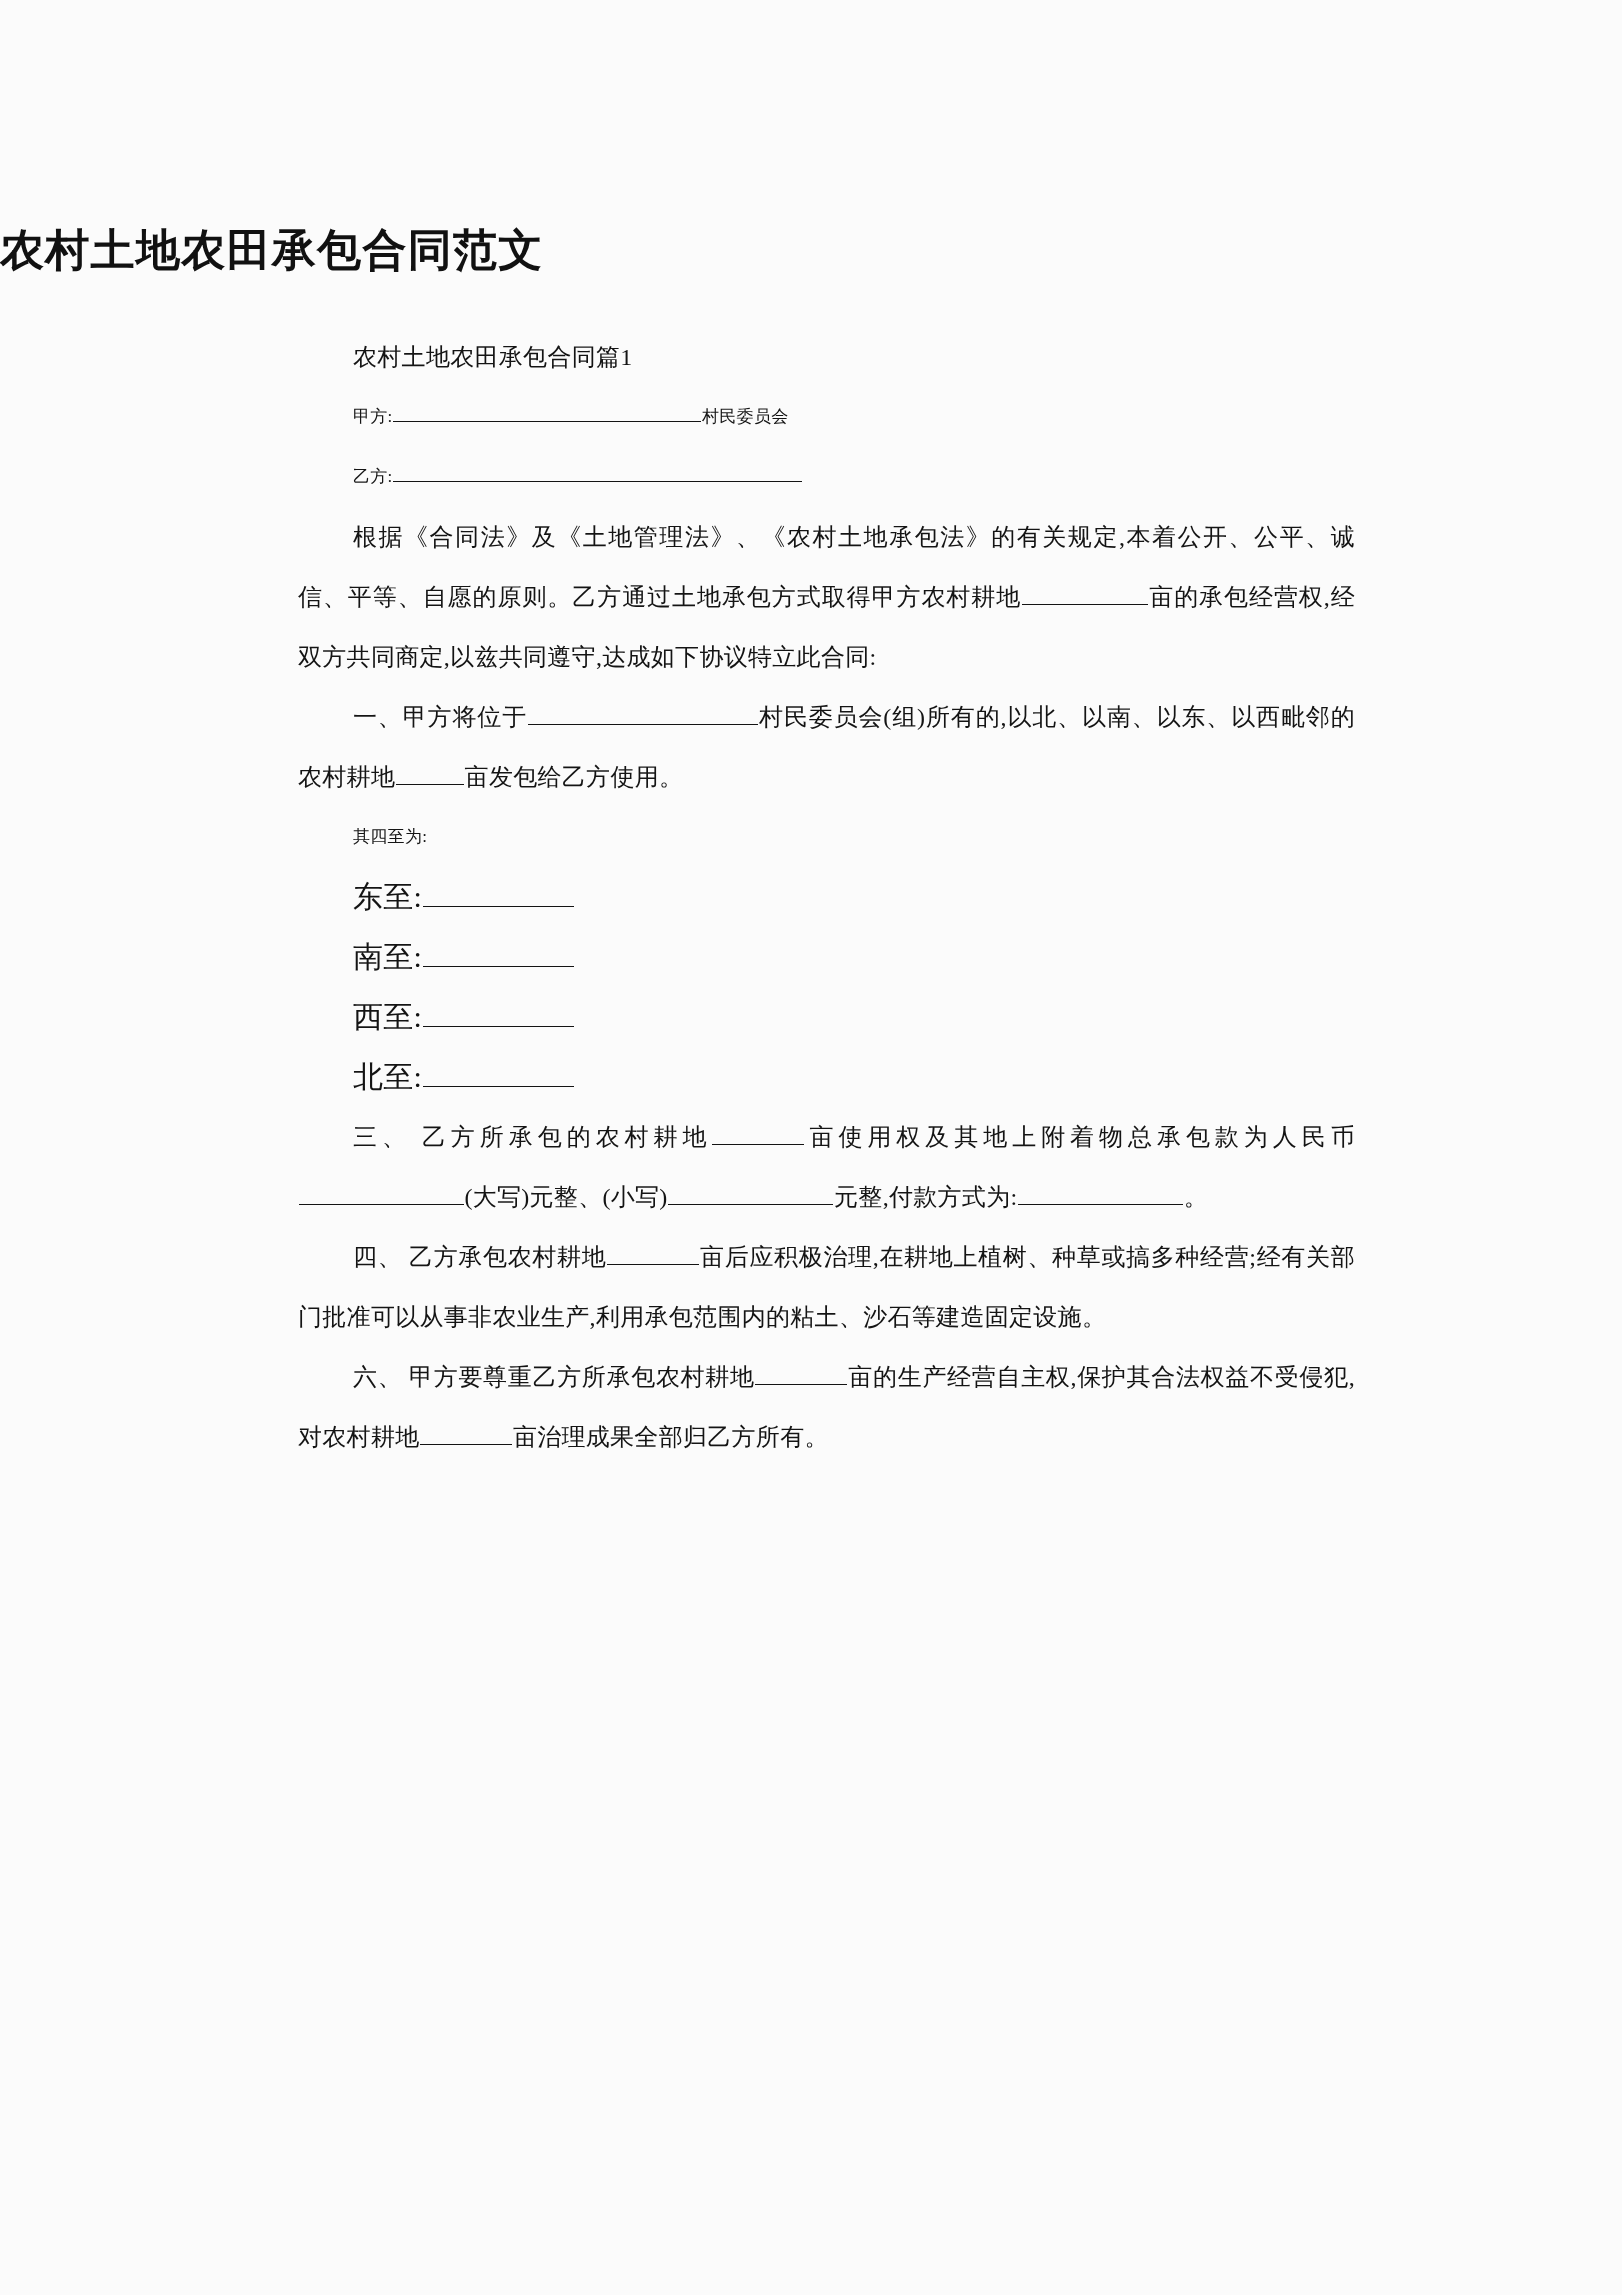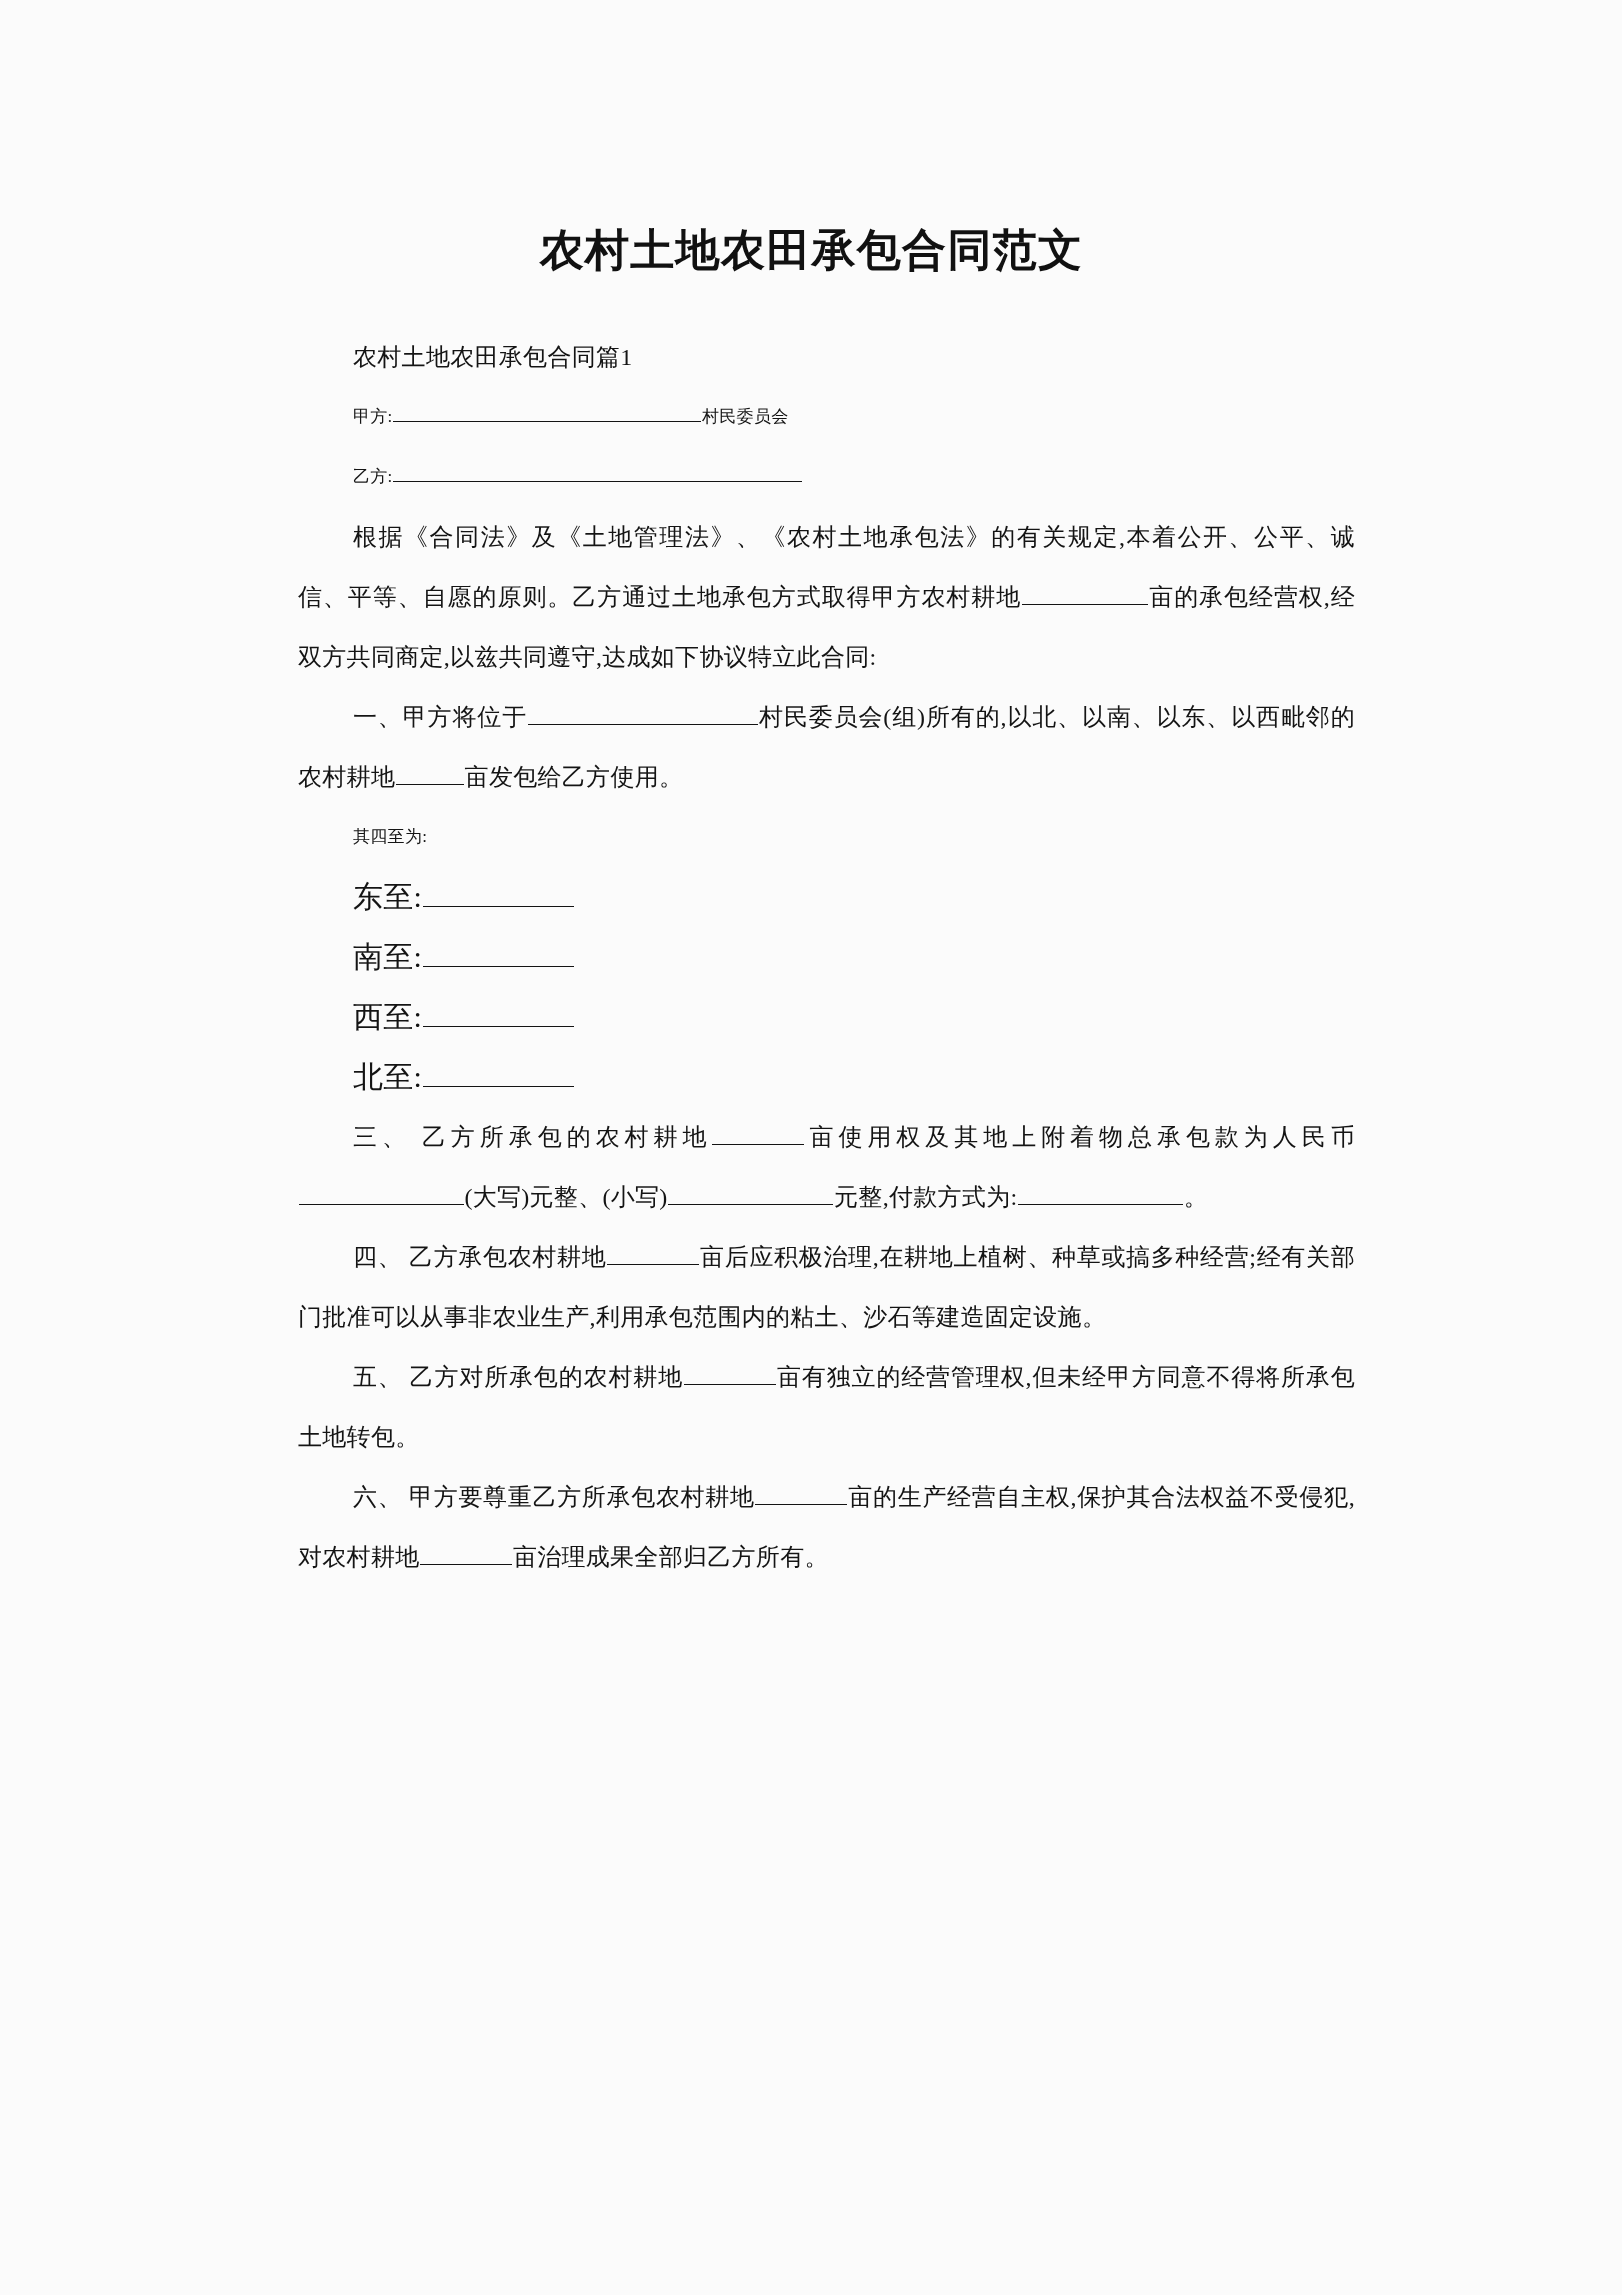"农村土地农田承包合同范文" .doc-title { text-align: center -> none }
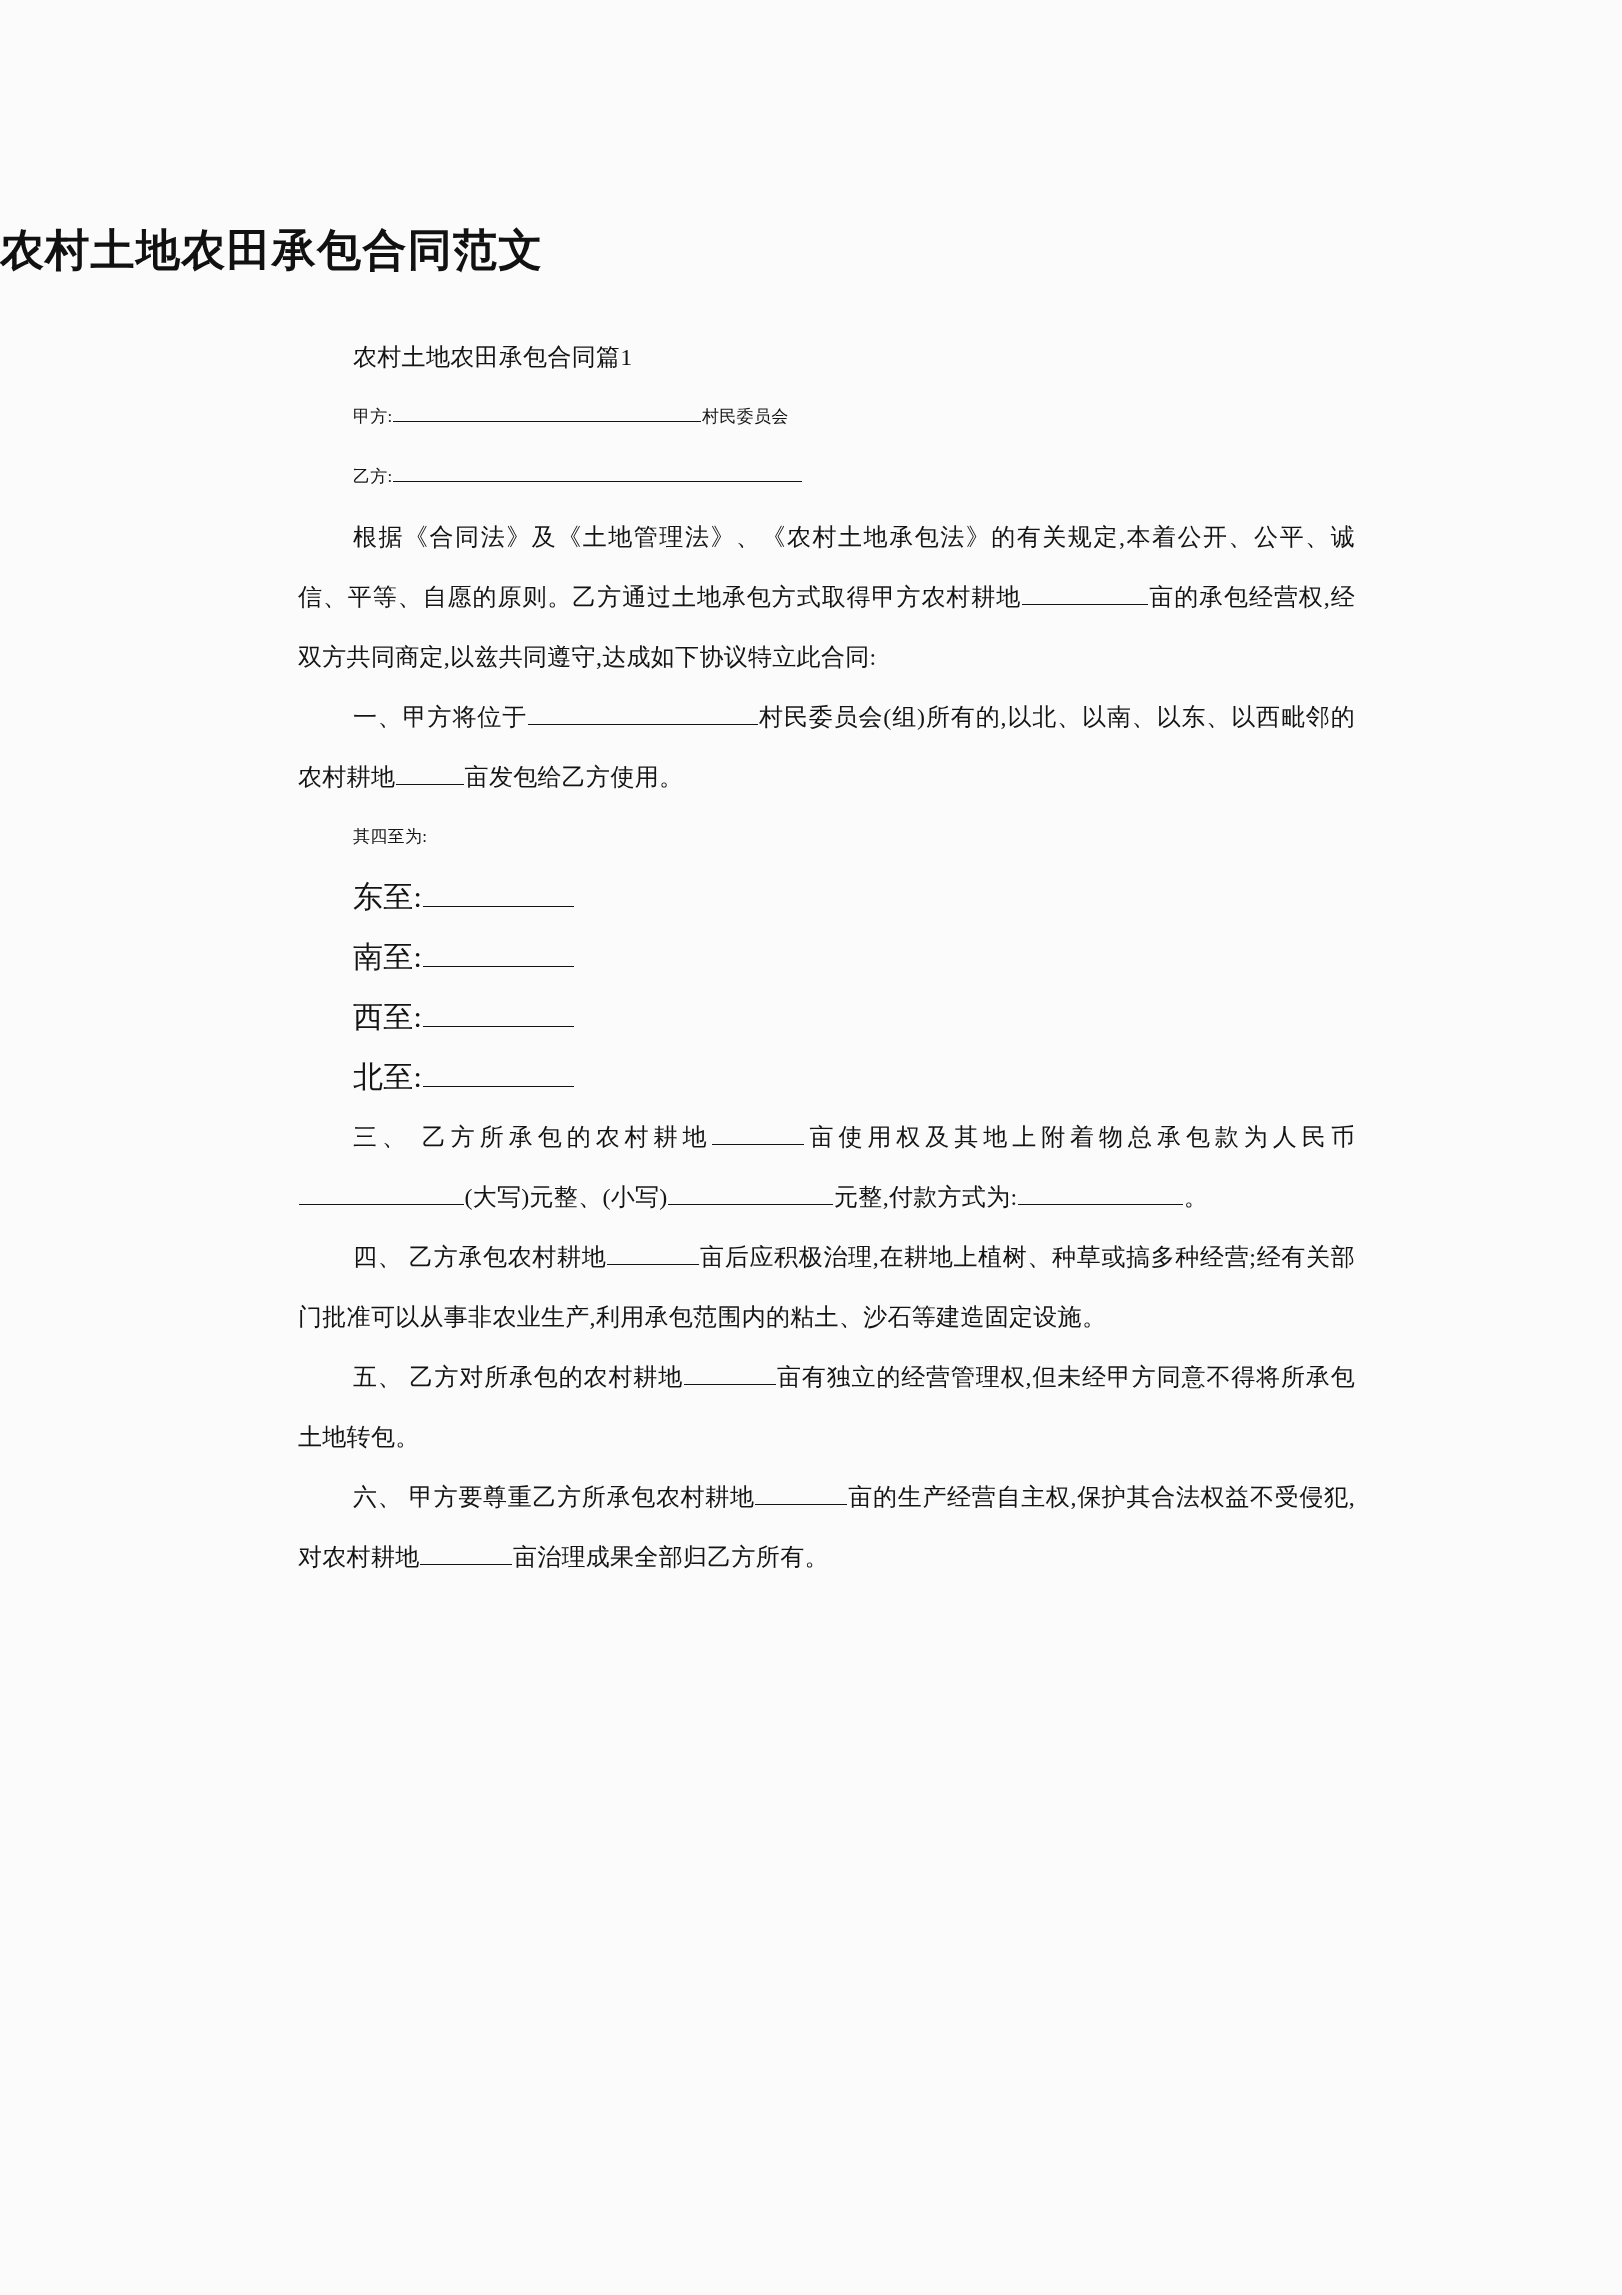"五、 乙方对所承包的农村耕地" p.para { html: <p><span>五、</span>&nbsp;<span>乙方对所承包的农村耕地</span><span></span><span>亩有独立的经营管理权,但未经甲方同意不得将所承包土地转包。</span></p> -> none }
